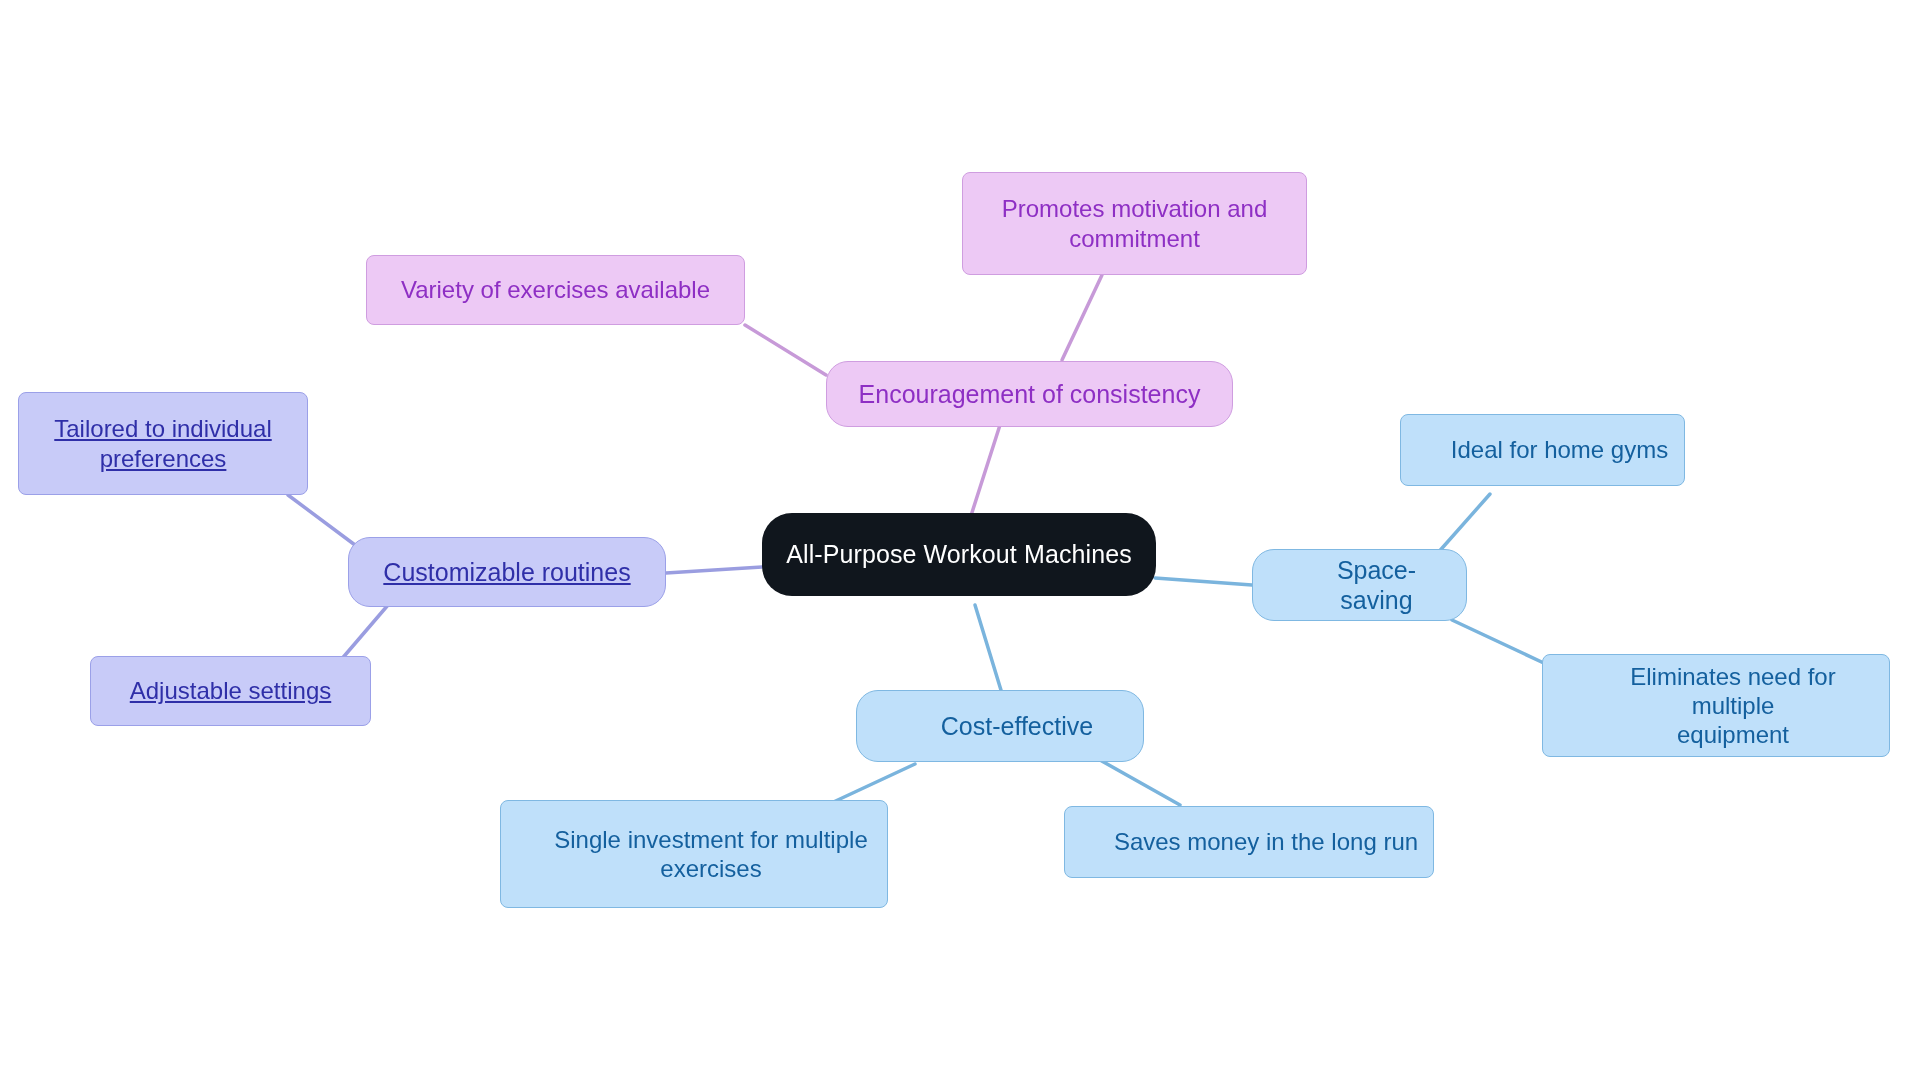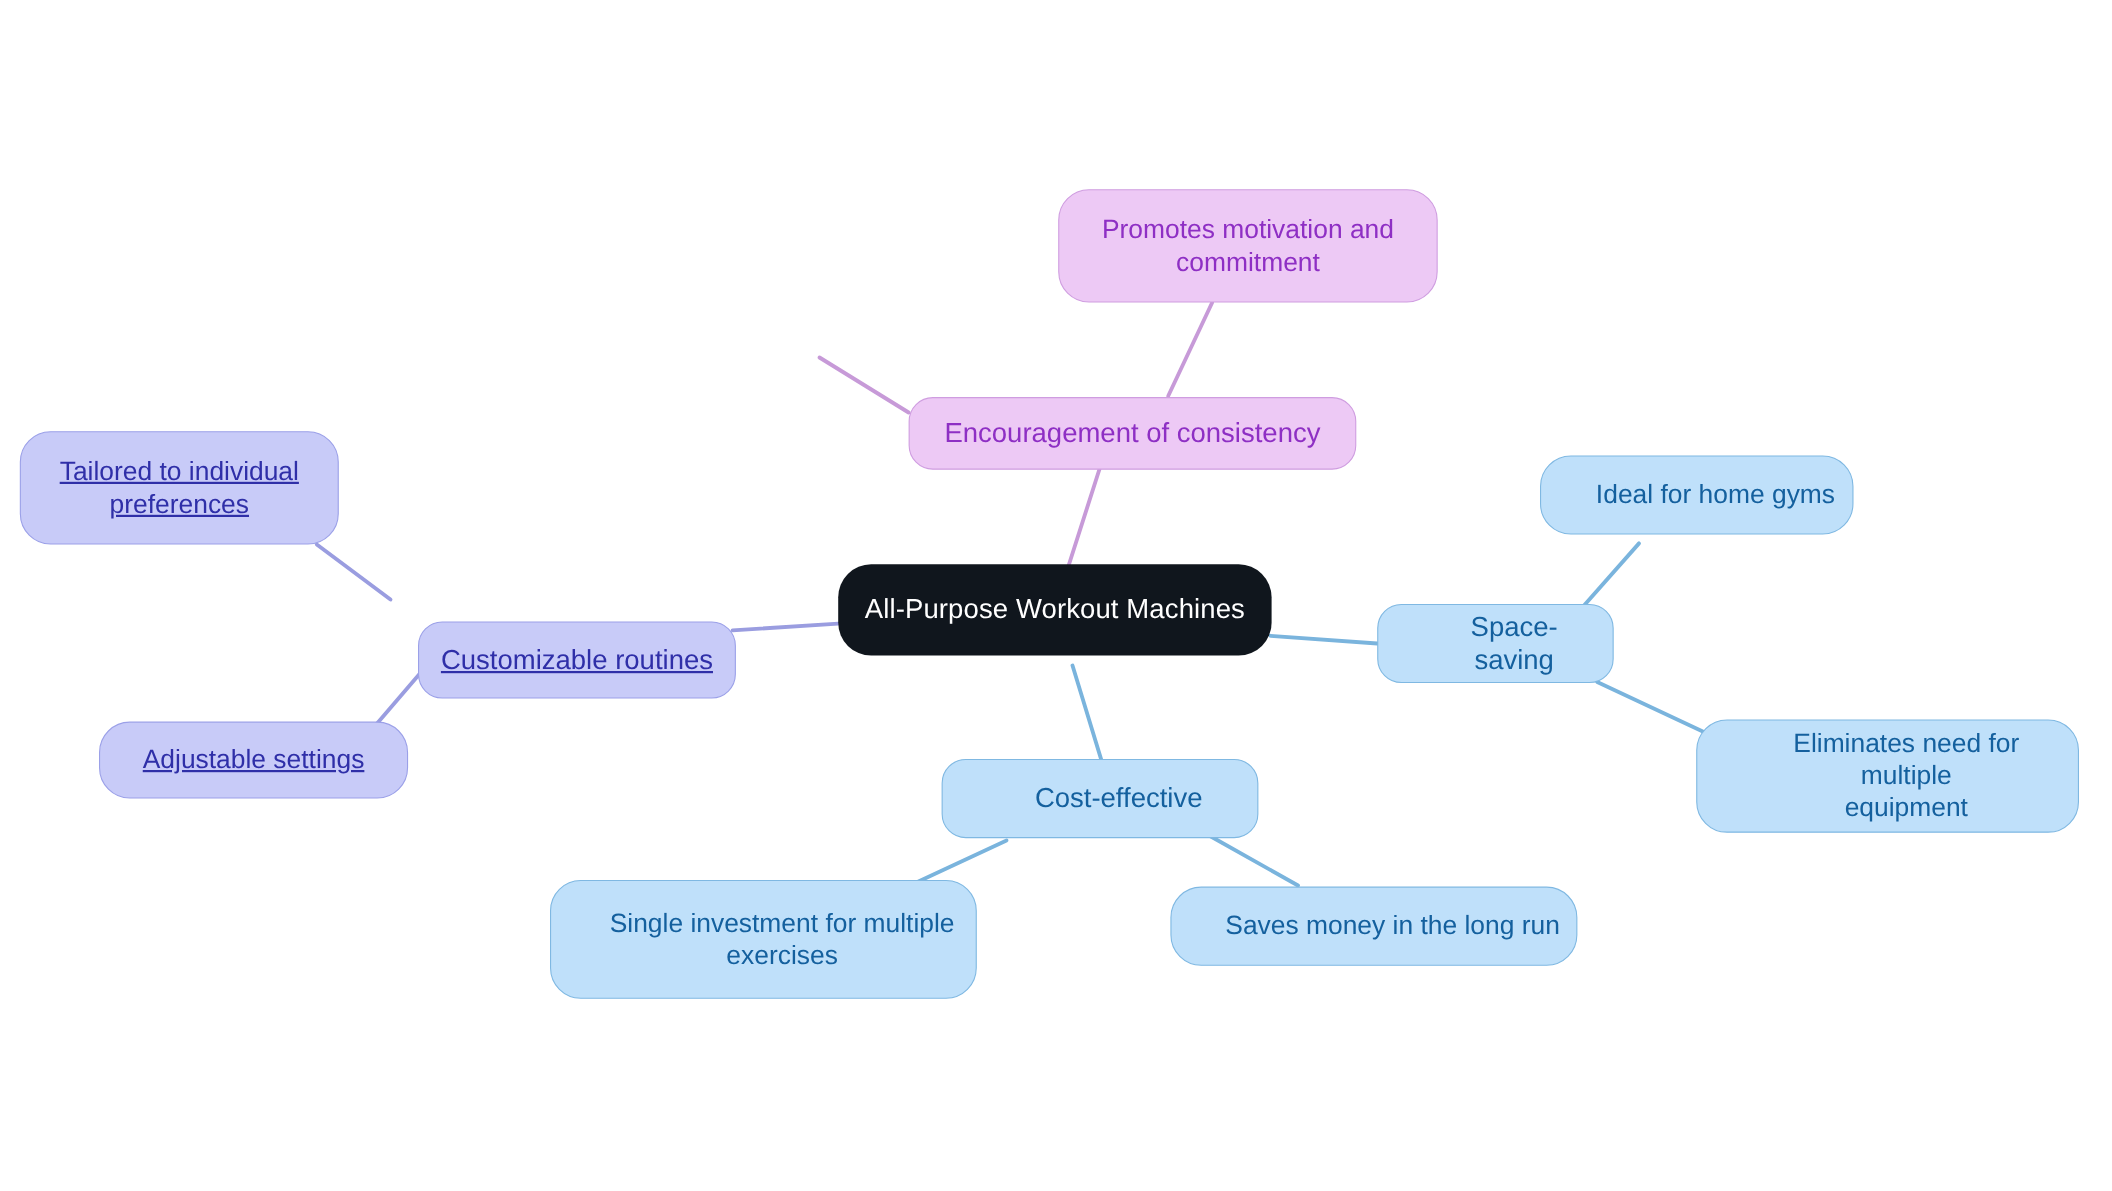"Promotes motivation and" .node.leaf { border-radius: 28px -> 8px }
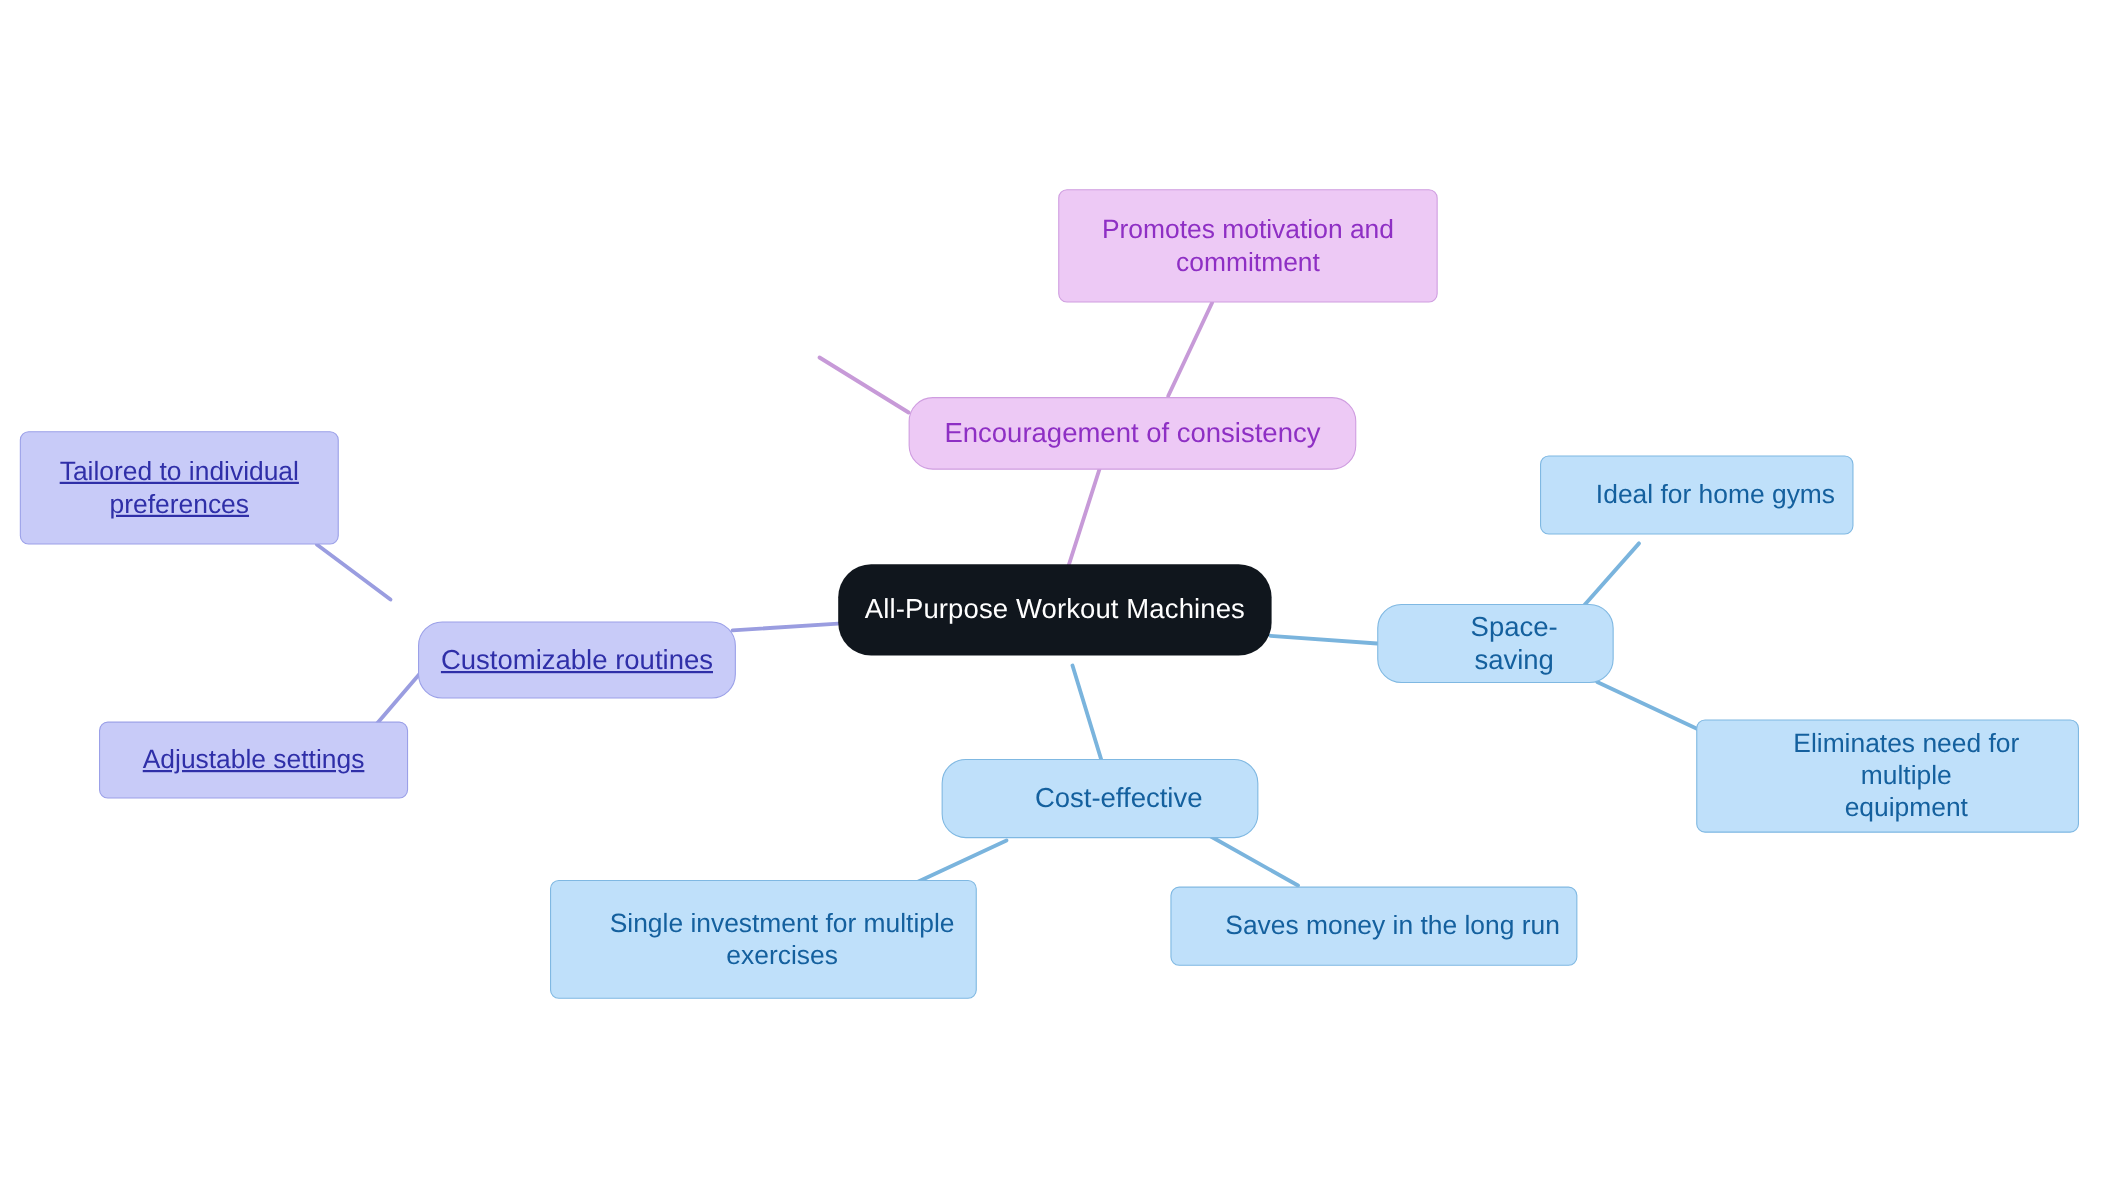"Variety of exercises available" div.node { html: none -> <div>Variety of exercises available</div> }
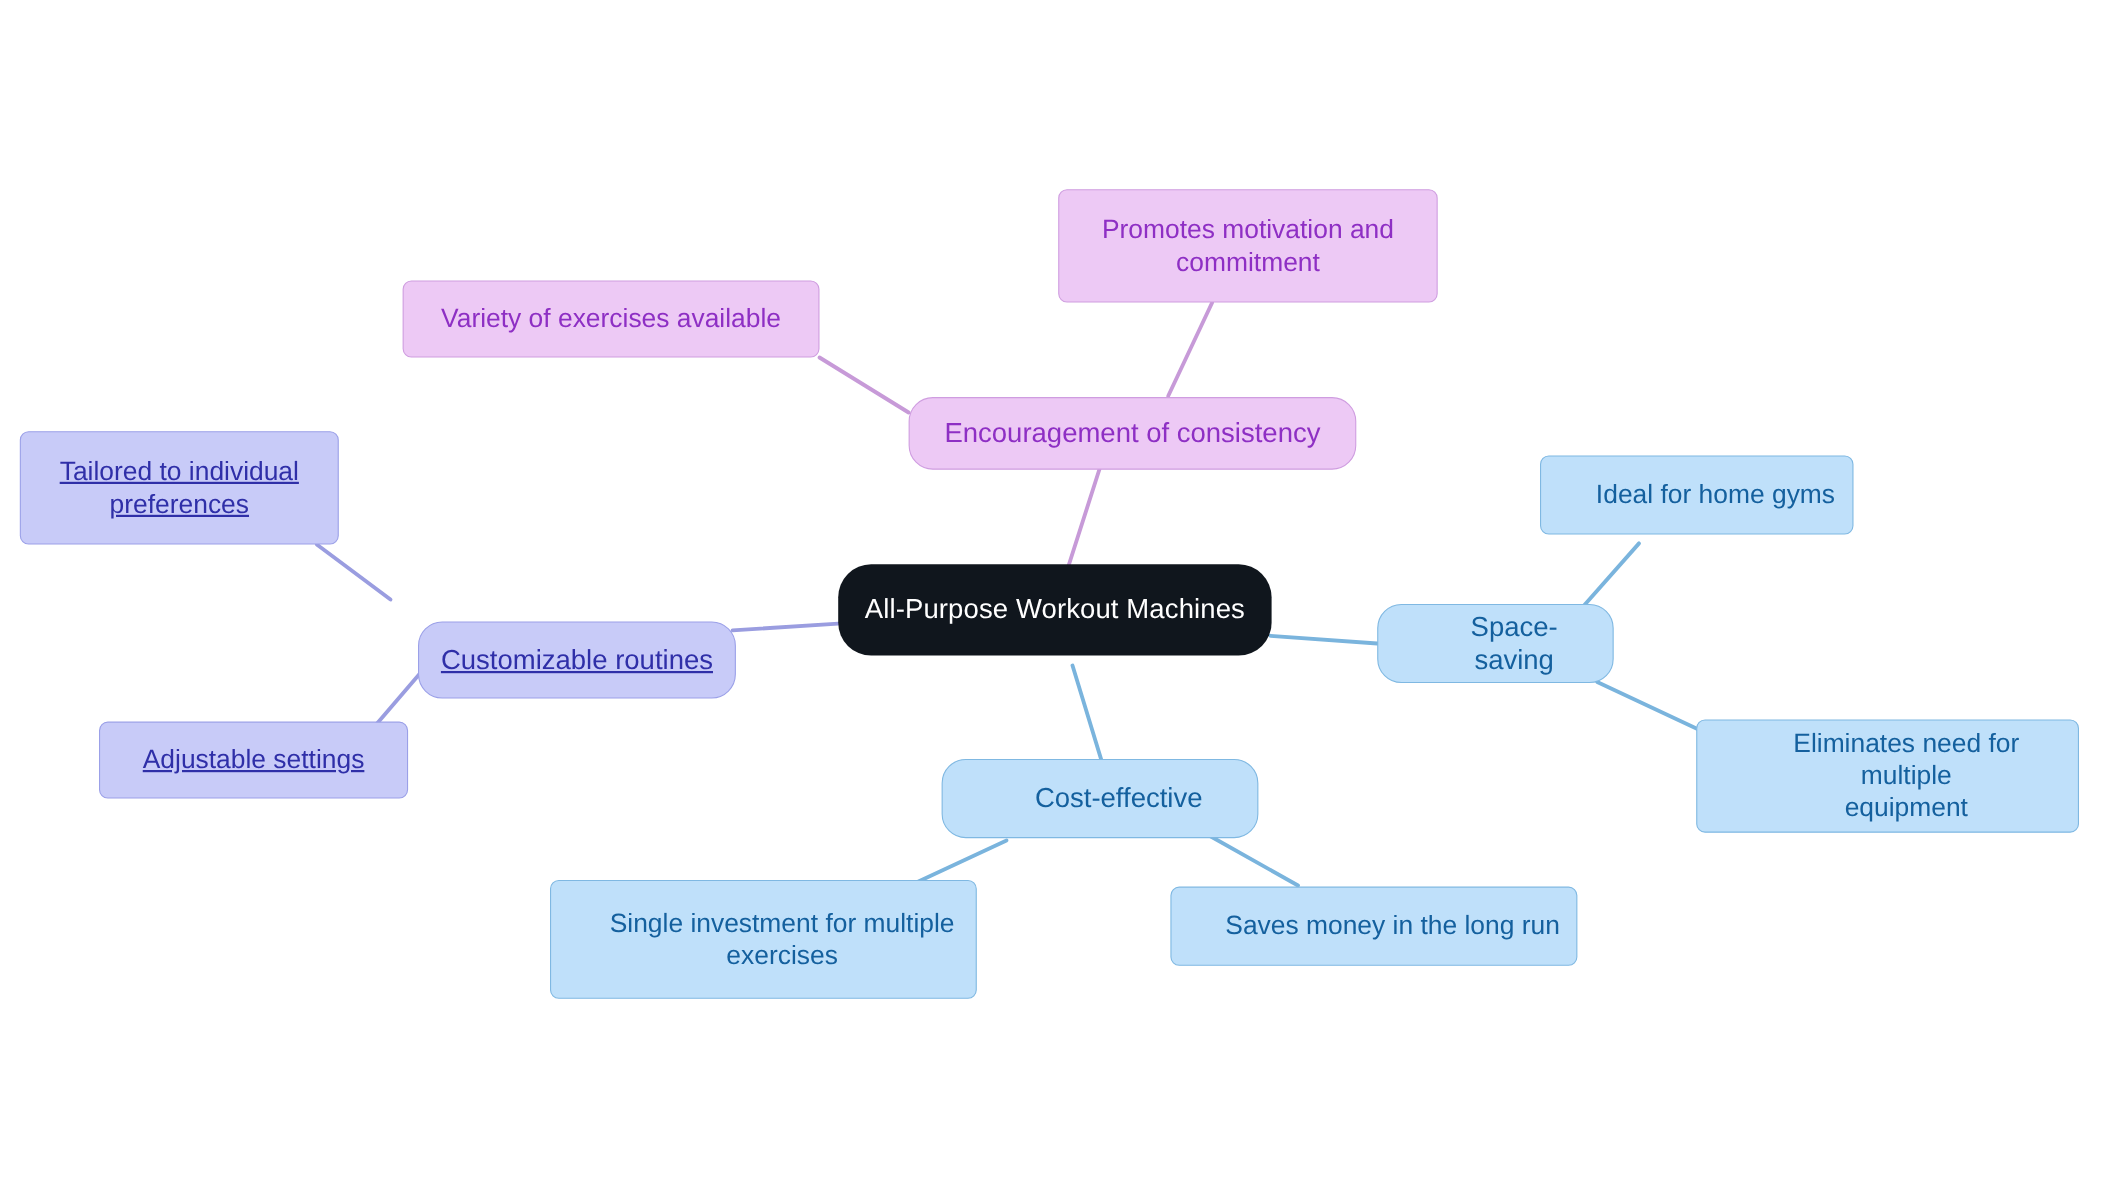"Customizable routines" div.node { margin-left: 32px -> none; top: 565px -> 537px; width: 289px -> 318px }
